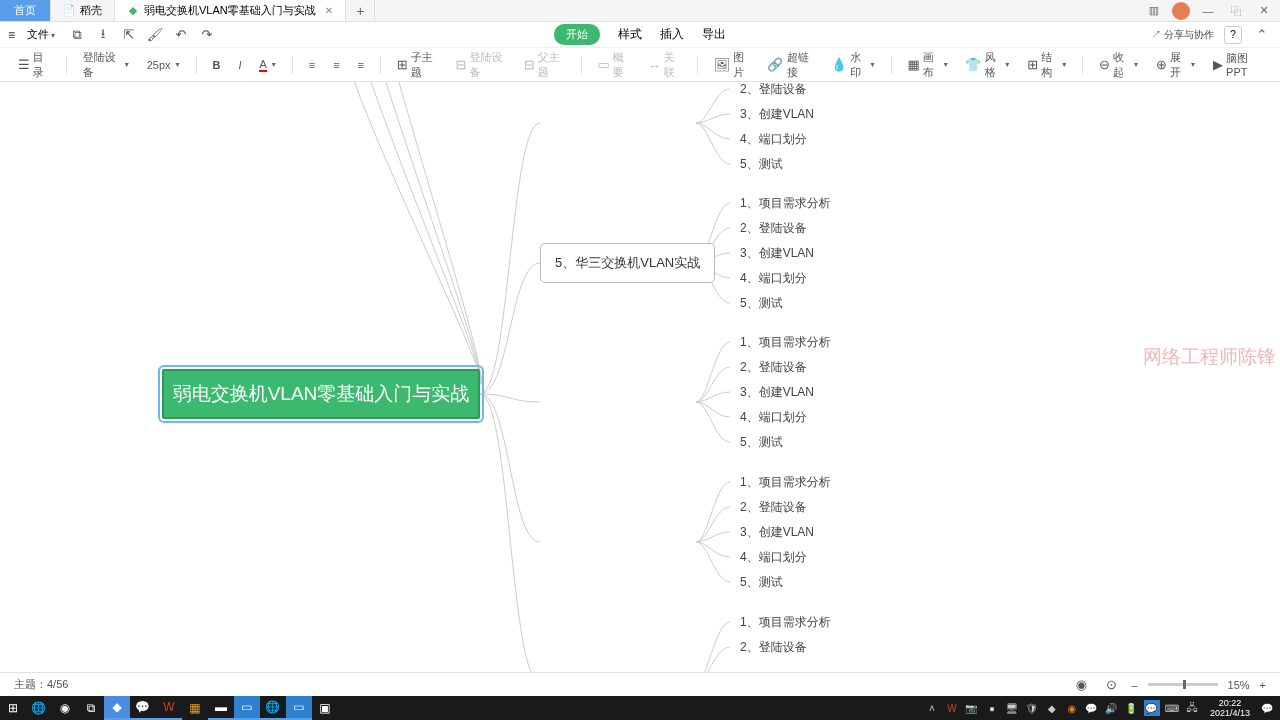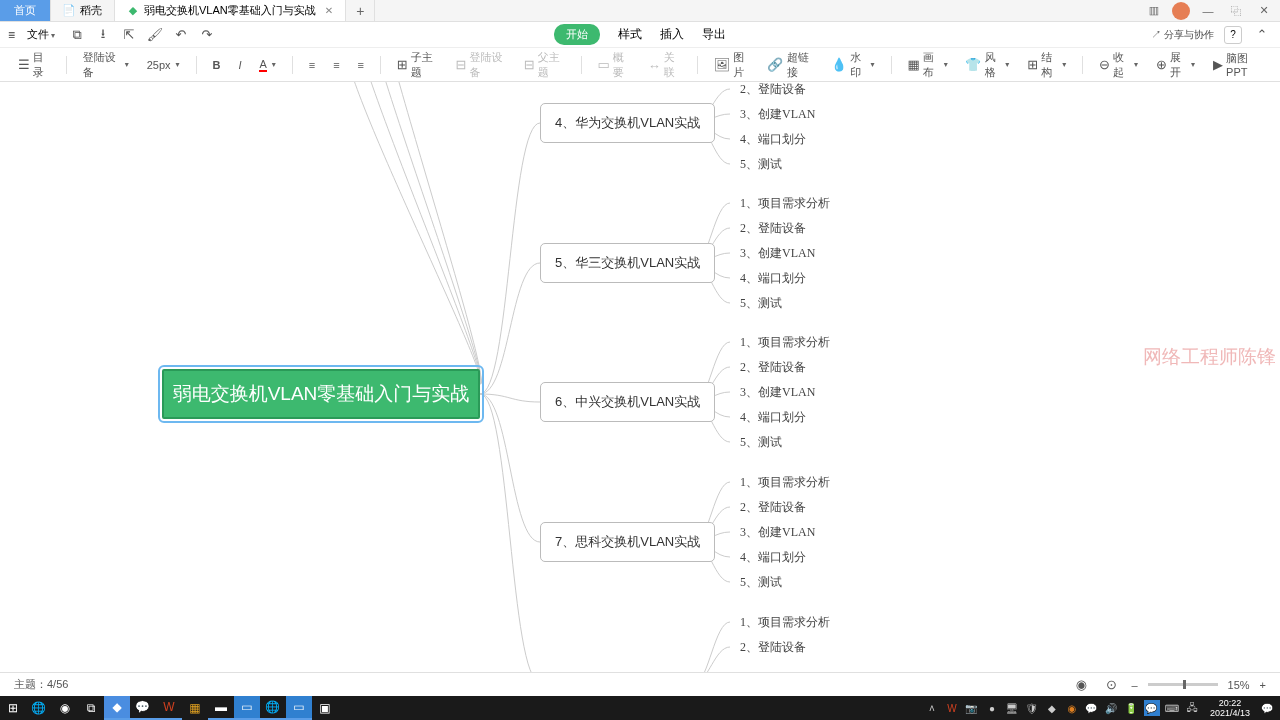"2、登陆设备" .leaf { font-family: Liberation Serif, serif -> none }
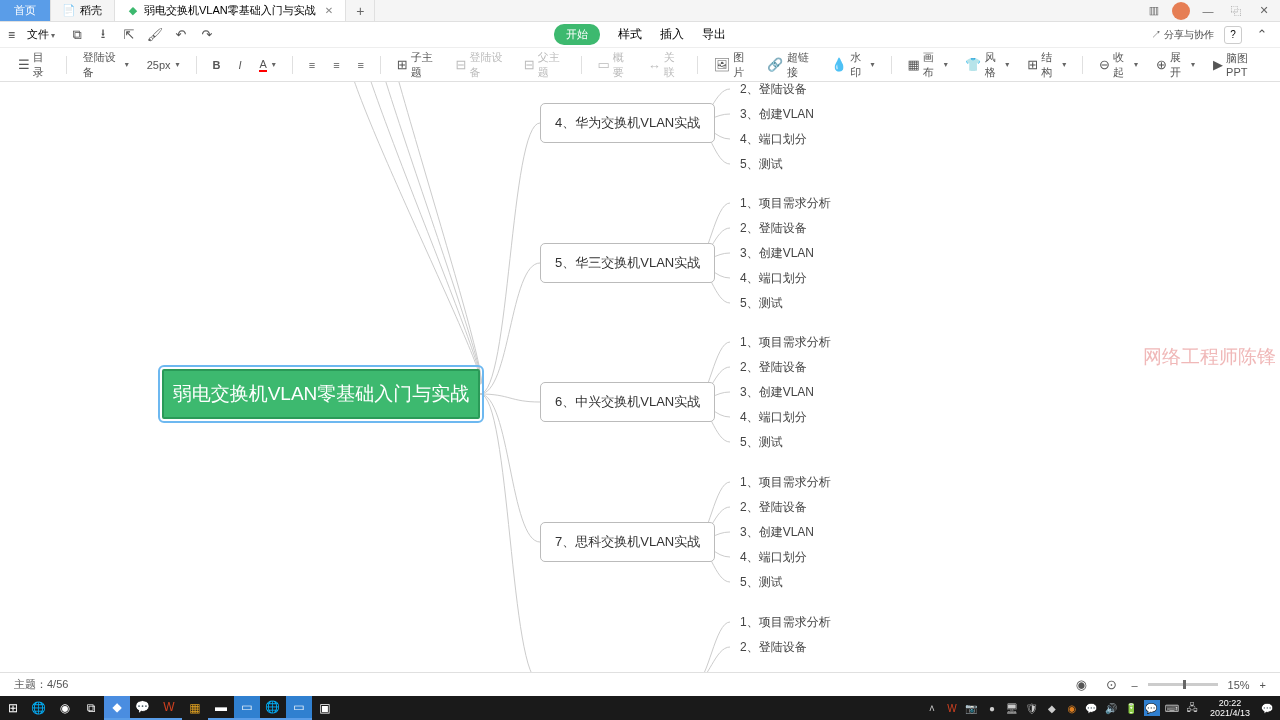"4、华为交换机VLAN实战" div.branch-node { html: <div>4、华为交换机VLAN实战</div> -> none }
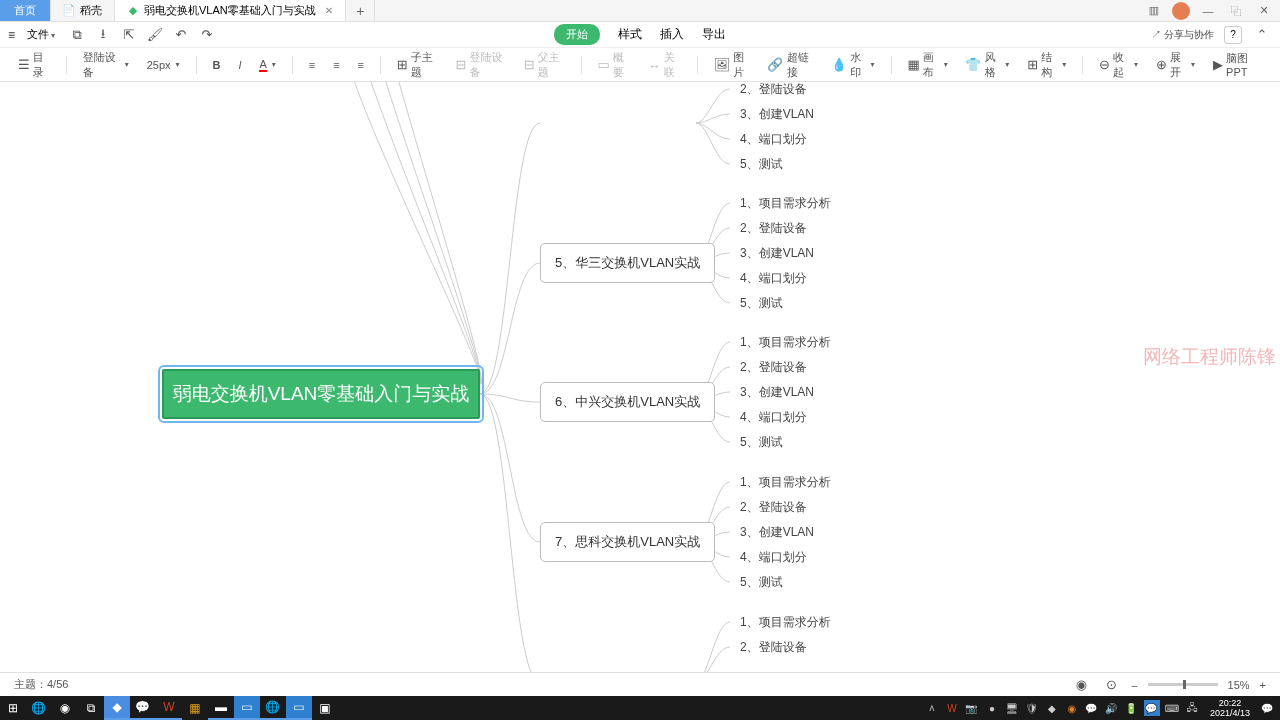"6、中兴交换机VLAN实战" div.branch-node { html: <div>6、中兴交换机VLAN实战</div> -> none }
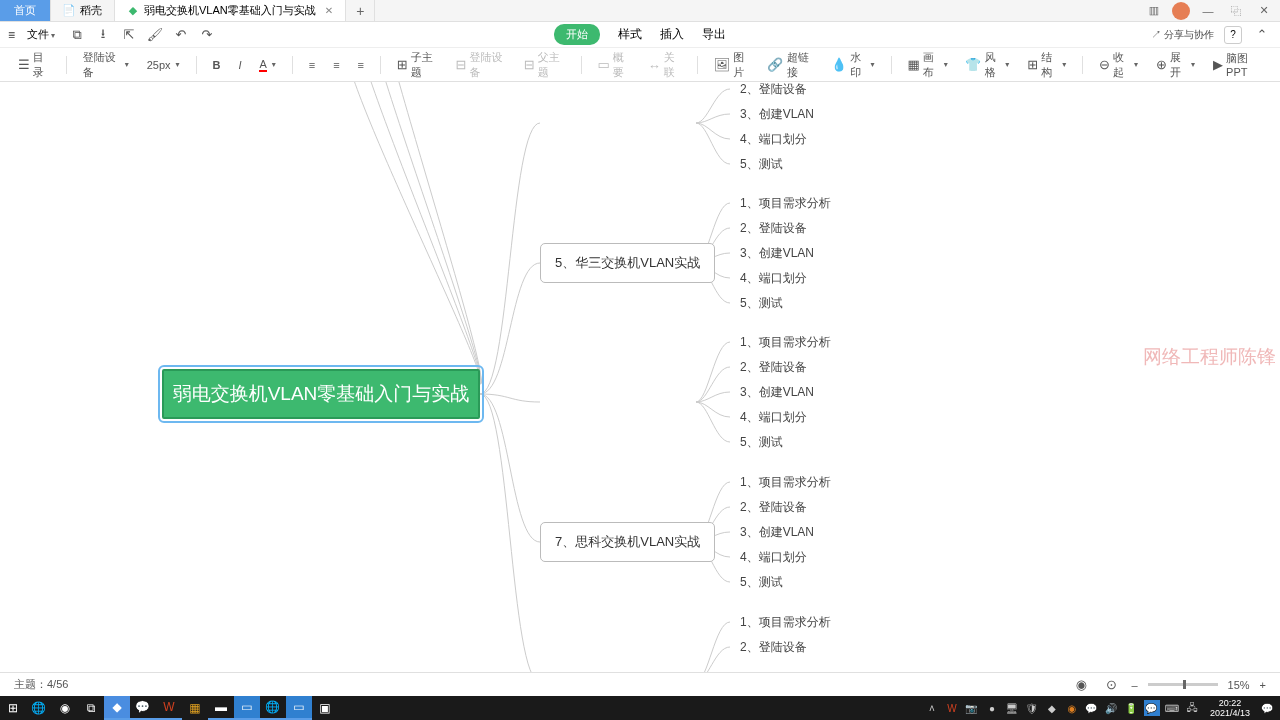"7、思科交换机VLAN实战" div.branch-node { html: <div>7、思科交换机VLAN实战</div> -> none }
